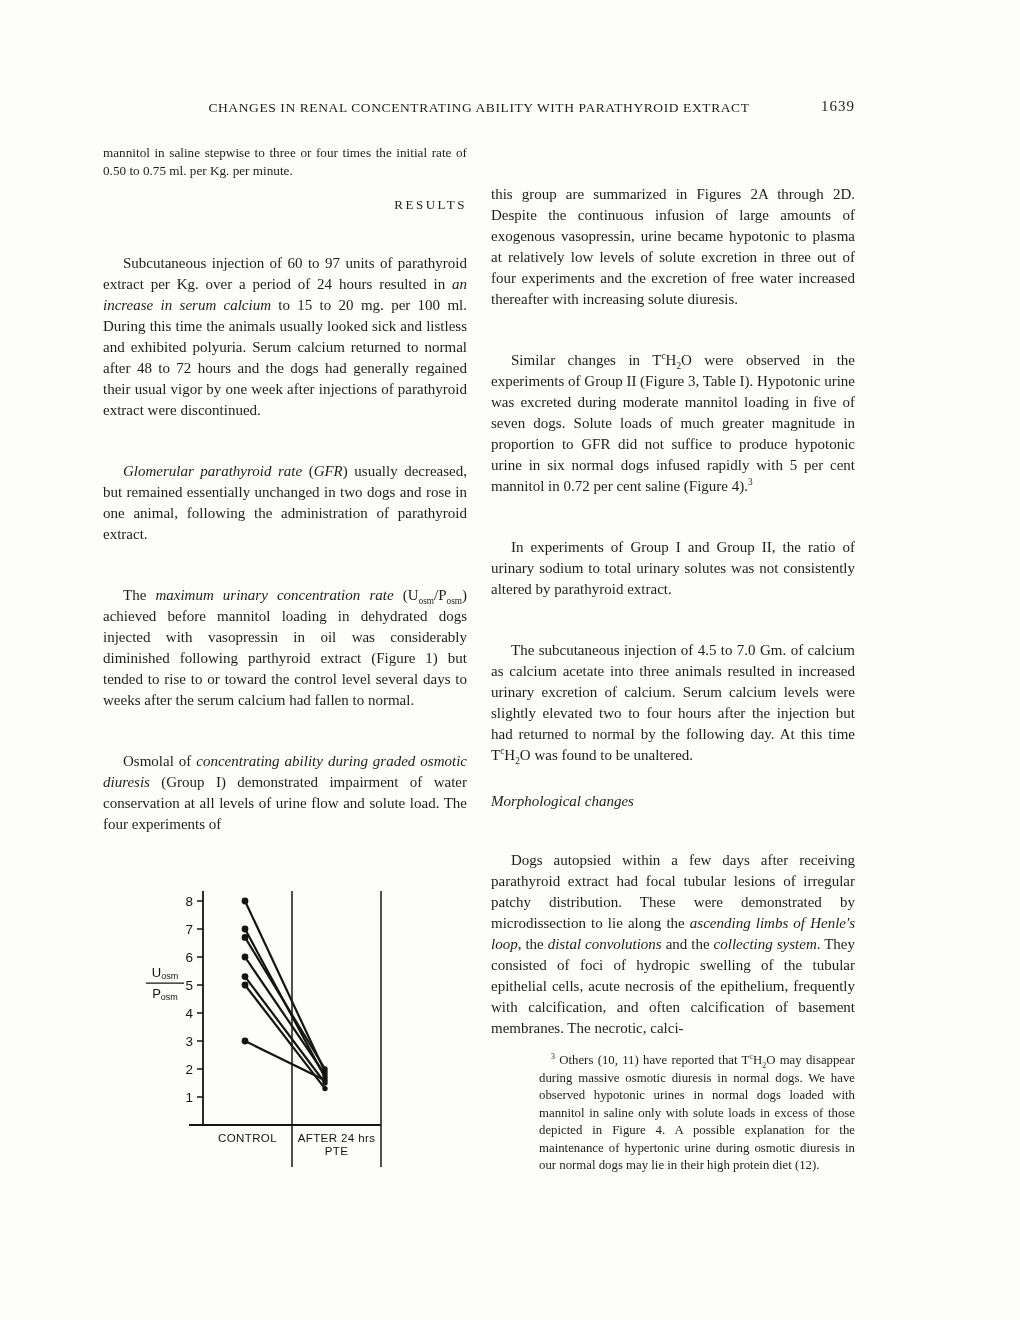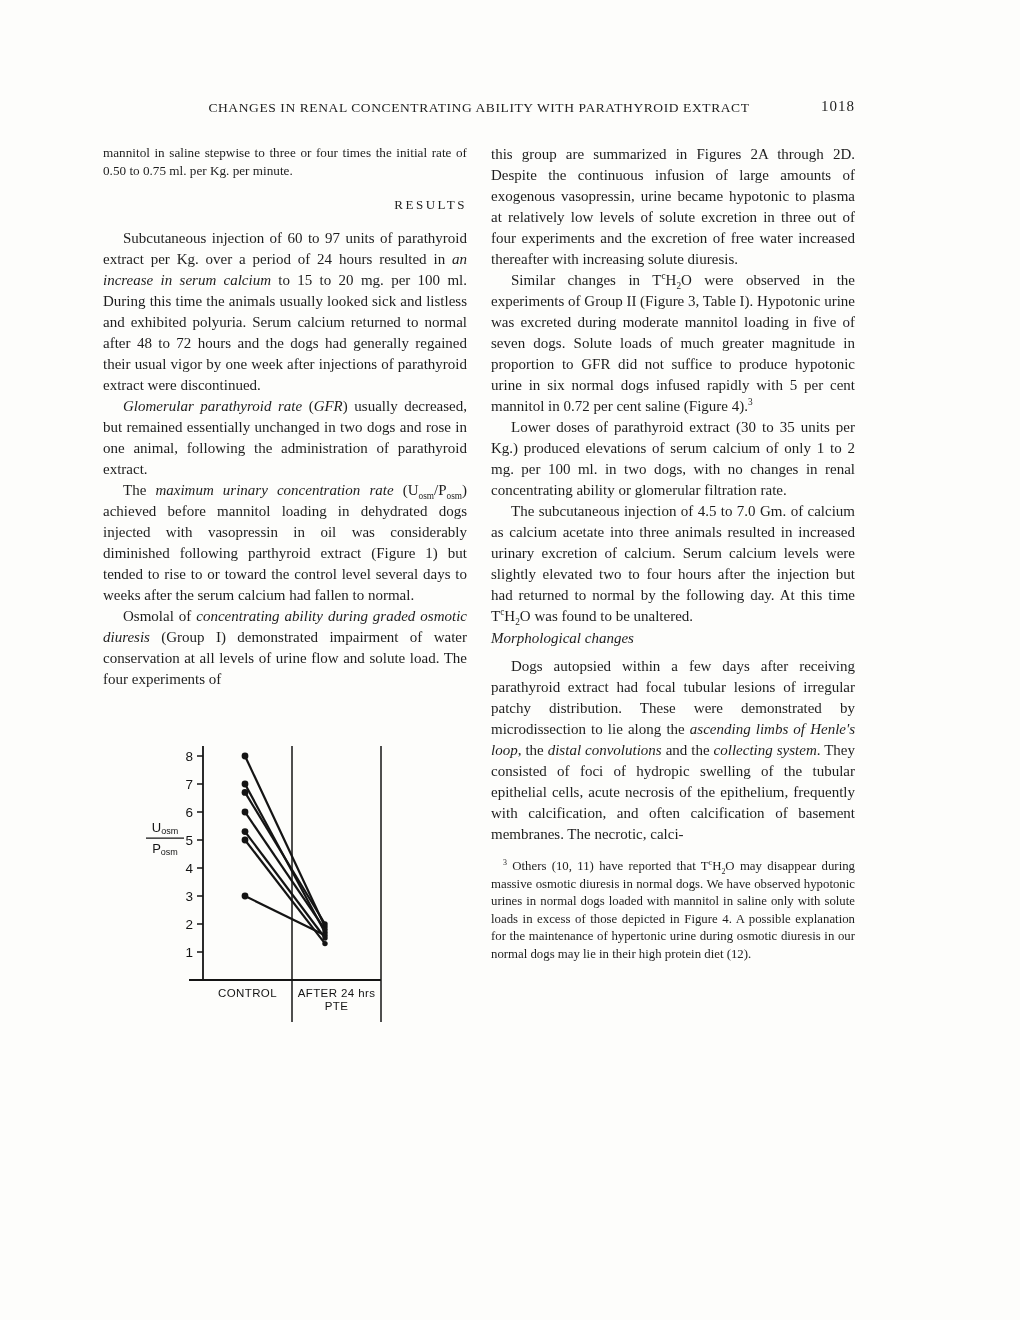"1018" div.rh-page-number { text: 1018 -> 1639 }
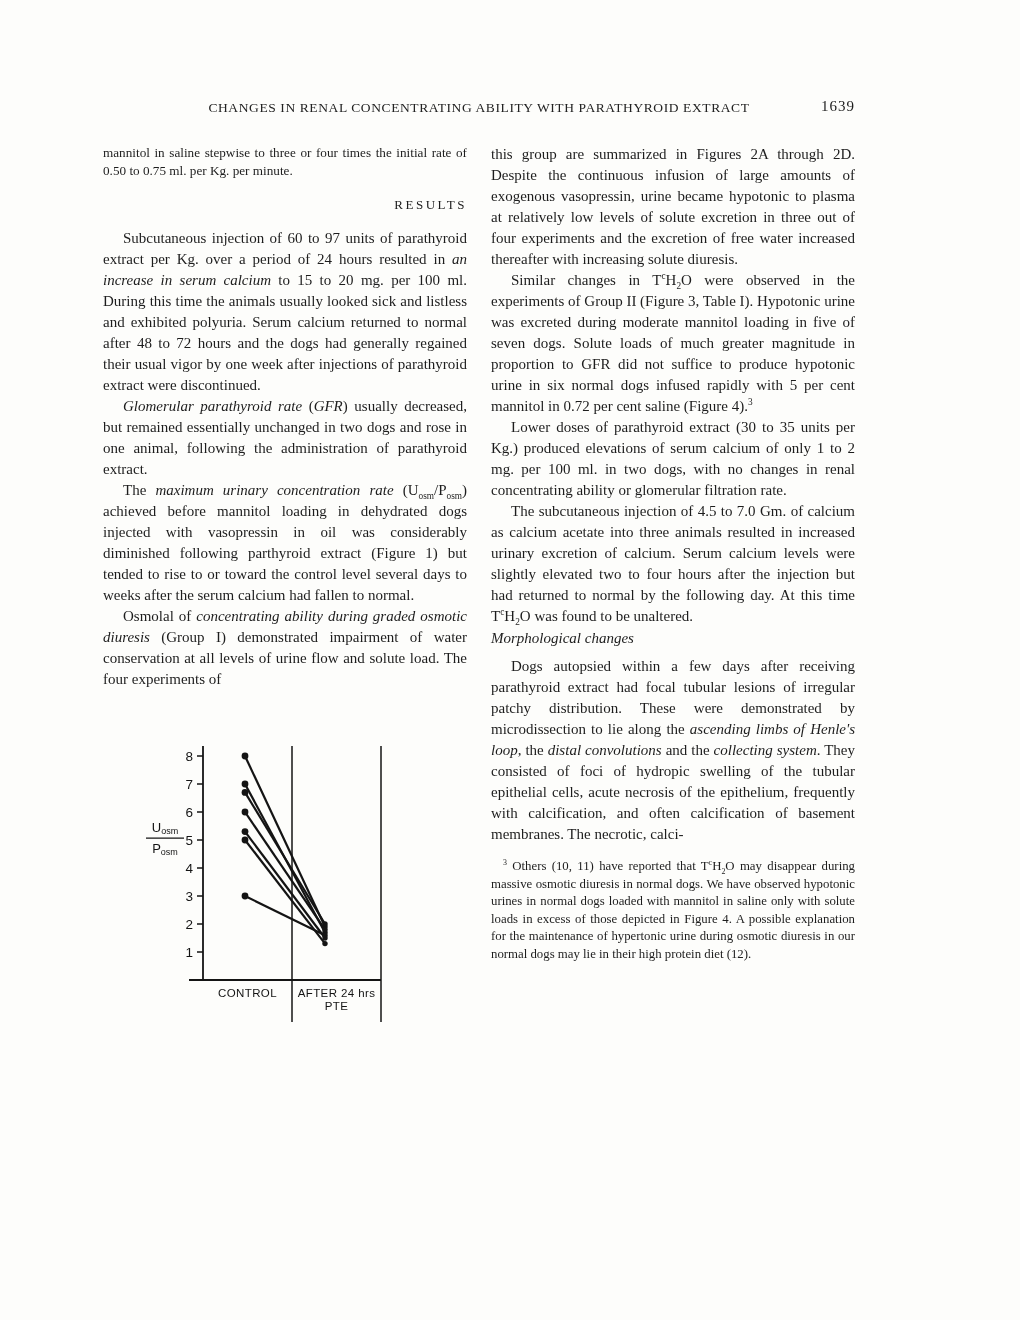"this group are summarized in" p.body { margin-top: none -> 40px }
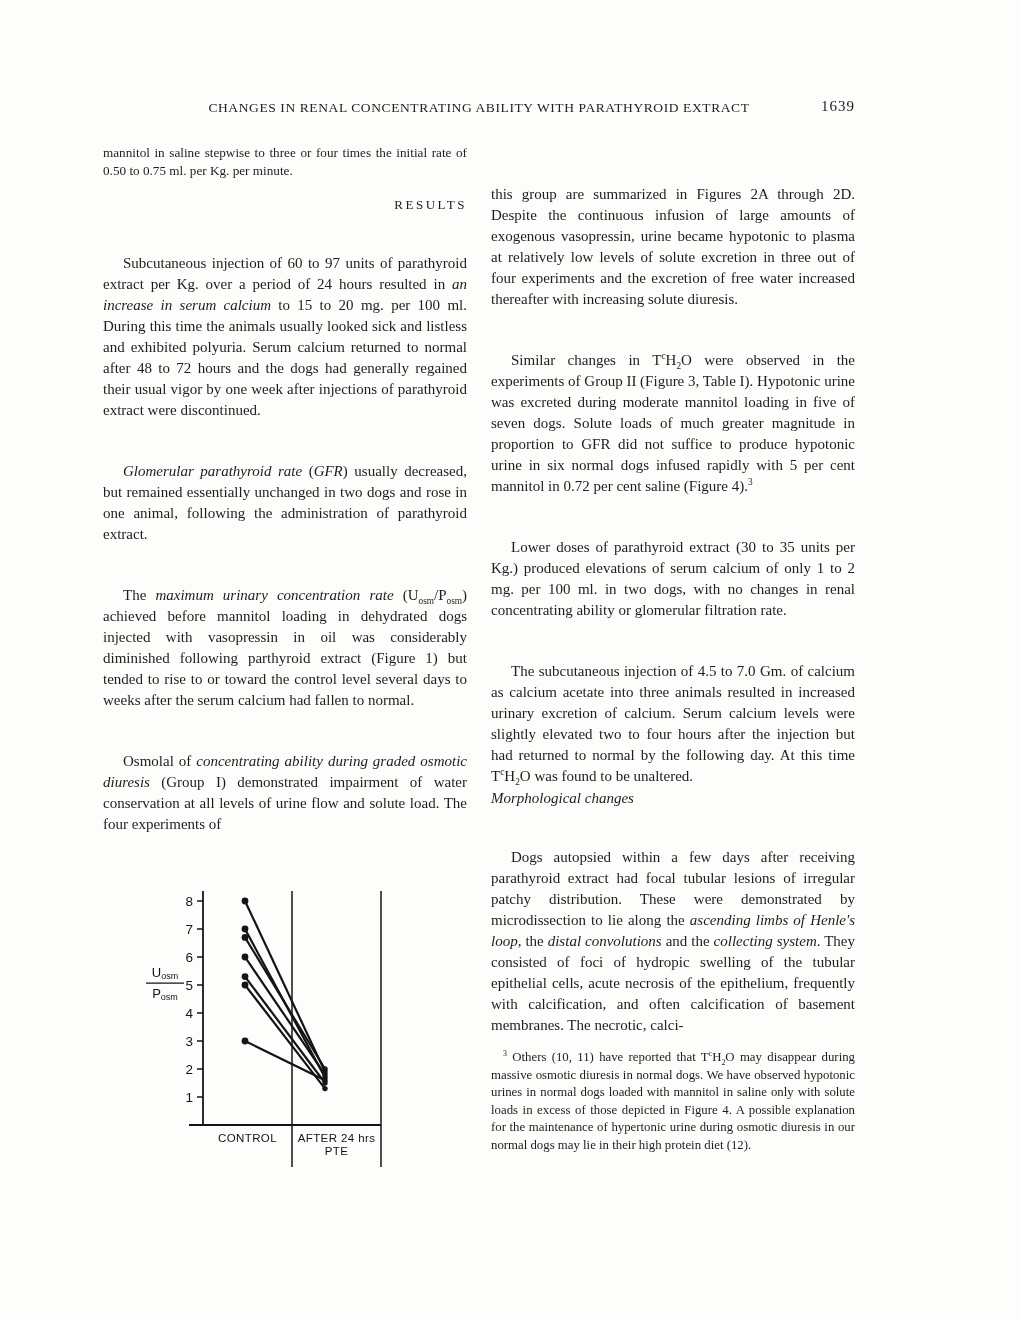"In experiments of Group I" p.body { html: none -> <p><span>In experiments of Group I and Group II, the ratio of urinary sodium to total urinary solutes was not consistently altered by parathyroid extract.</span></p> }
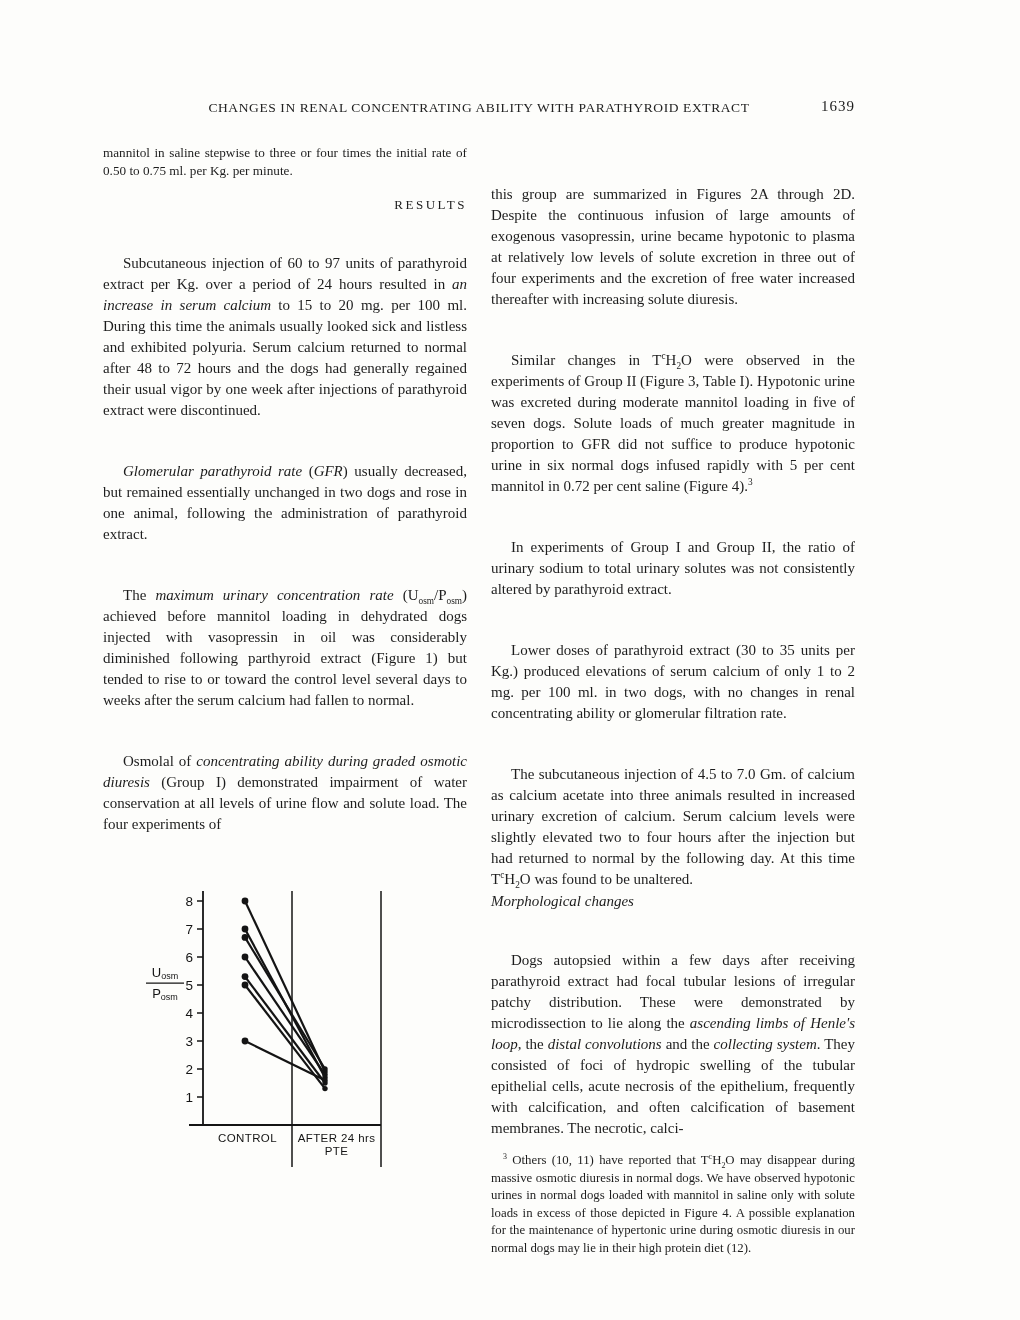"Lower doses of parathyroid extract" p.body { html: <p><span>Lower doses of parathyroid extract (30 to 35 units per Kg.) produced elevations of serum calcium of only 1 to 2 mg. per 100 ml. in two dogs, with no changes in renal concentrating ability or glomerular filtration rate.</span></p> -> none }
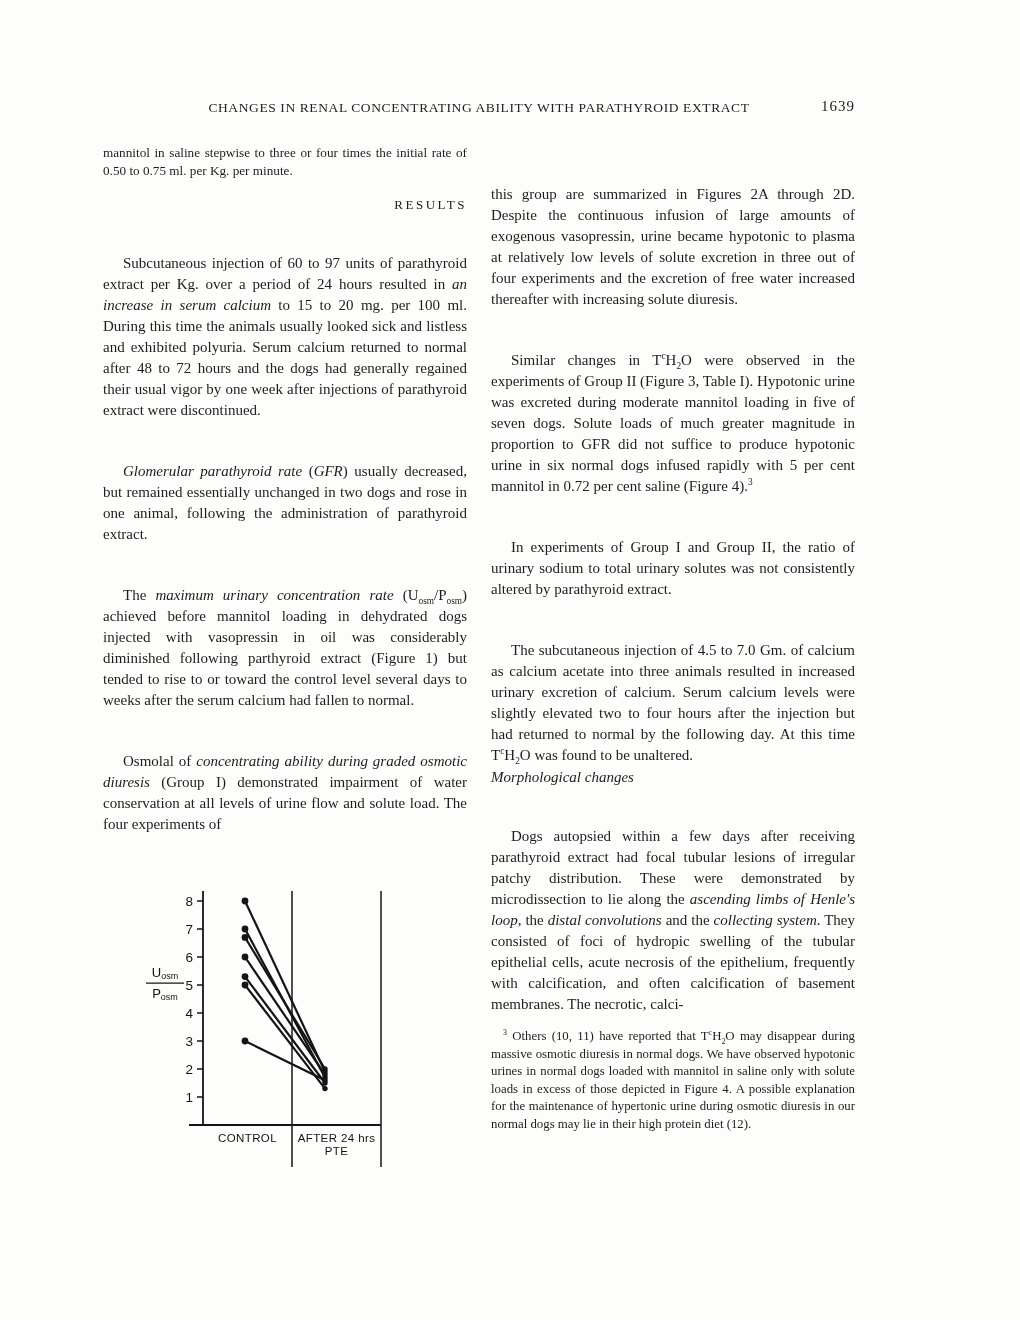"Morphological changes" h3.subheading { margin: 3px 0 9px -> 27px 0 9px }
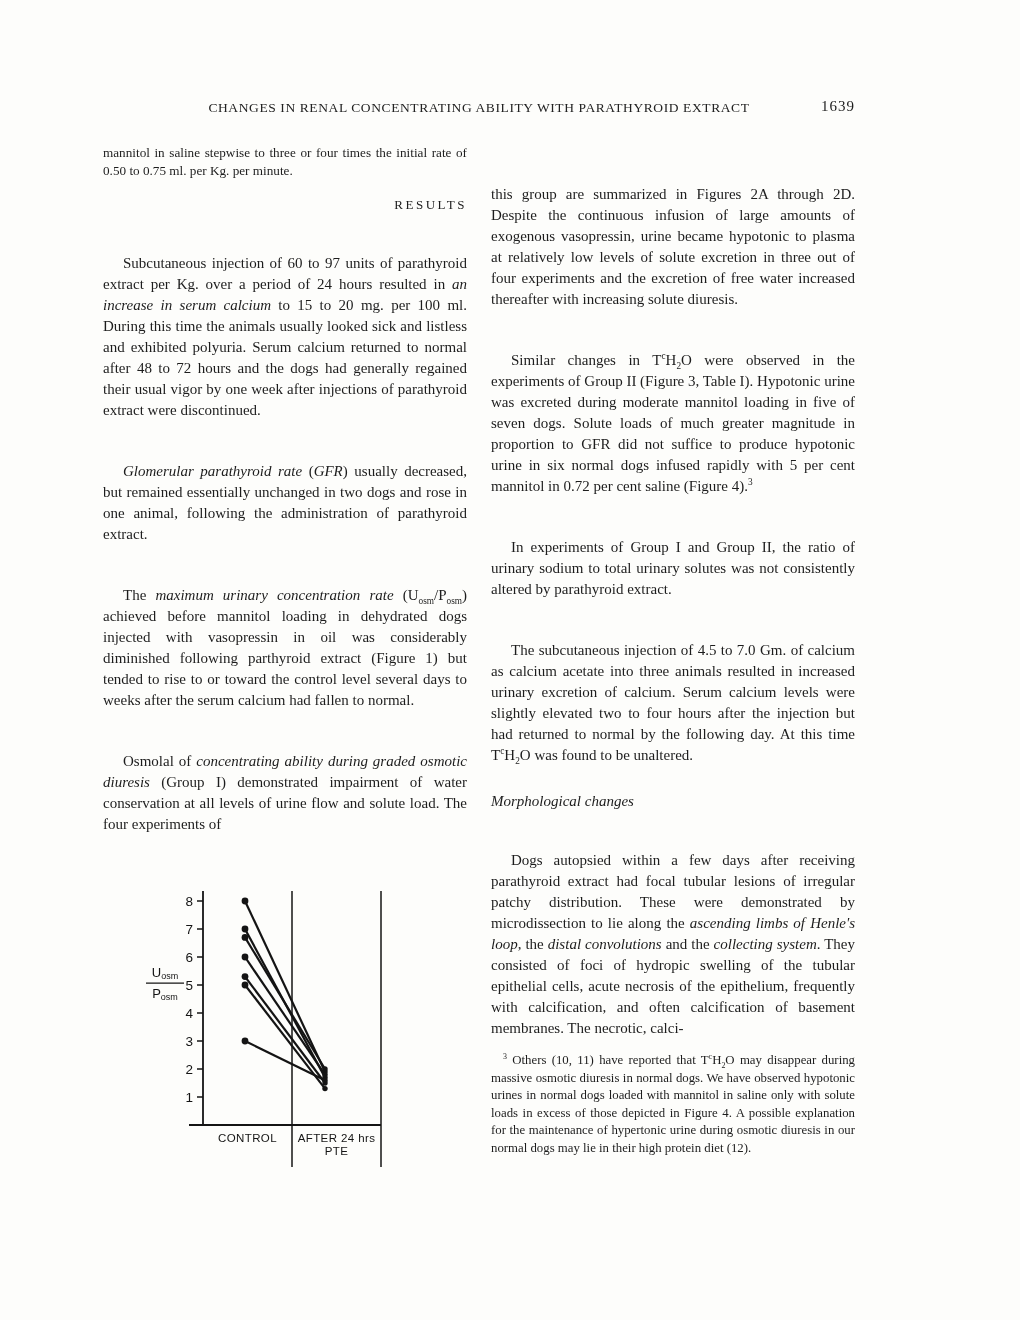"3 Others (10, 11) have" .footnote { margin-left: none -> 48px }
